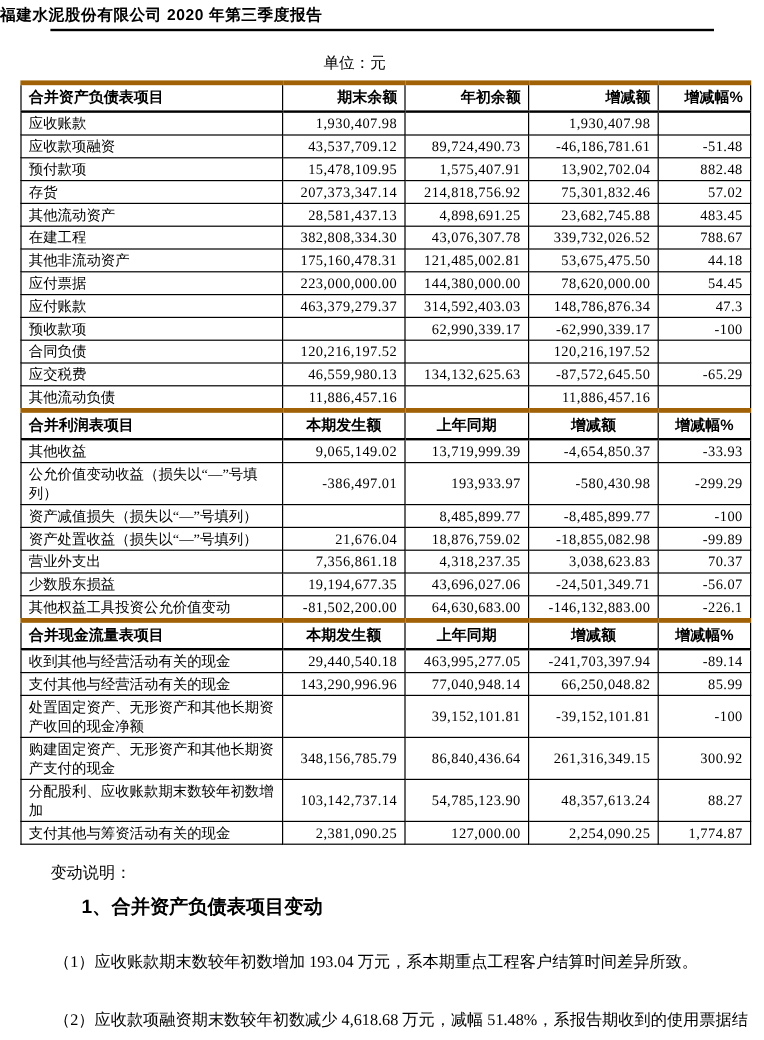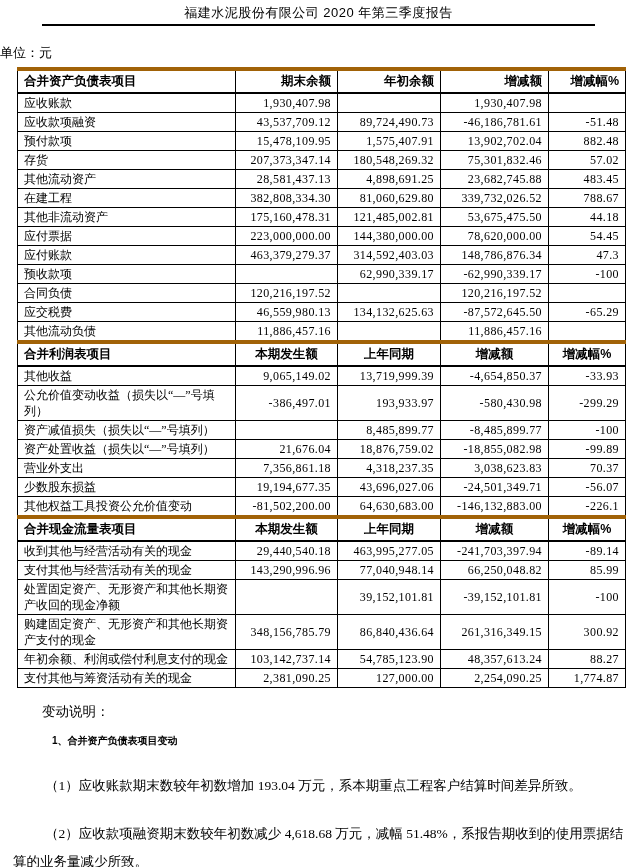"福建水泥股份有限公司 2020 年第三季度报告" .doc-title { font-weight: normal -> bold; text-align: center -> none }
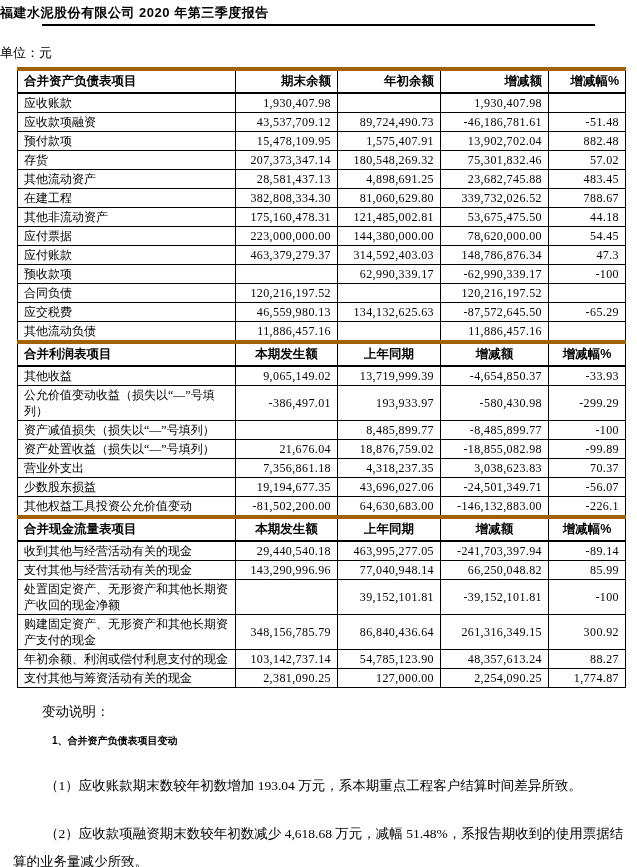"单位：元" .unit-label { text-align: left -> center }
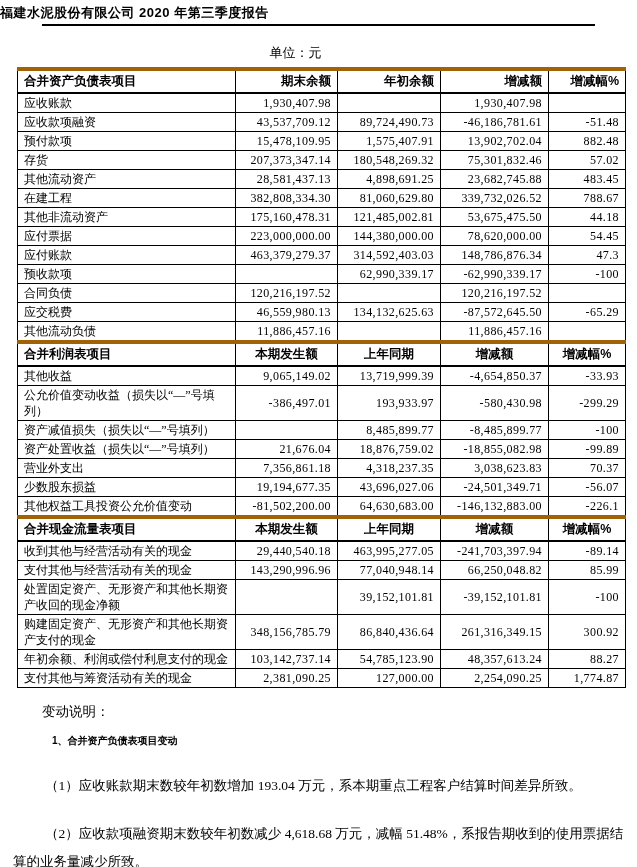"180,548,269.32" td.c-num { text: 180,548,269.32 -> 214,818,756.92 }
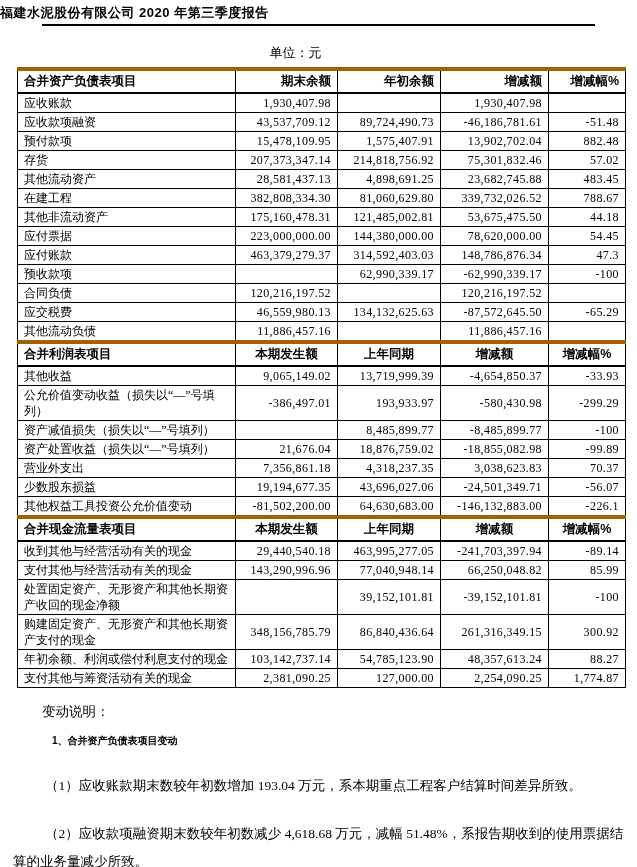"81,060,629.80" td.c-num { text: 81,060,629.80 -> 43,076,307.78 }
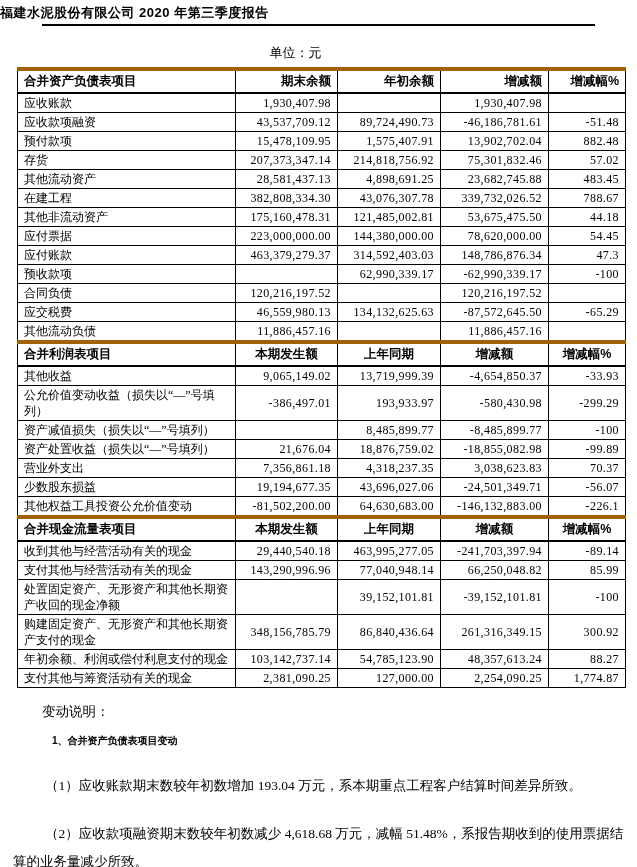"年初余额、利润或偿付利息支付的现金" td.c-label { text: 年初余额、利润或偿付利息支付的现金 -> 分配股利、应收账款期末数较年初数增加 }
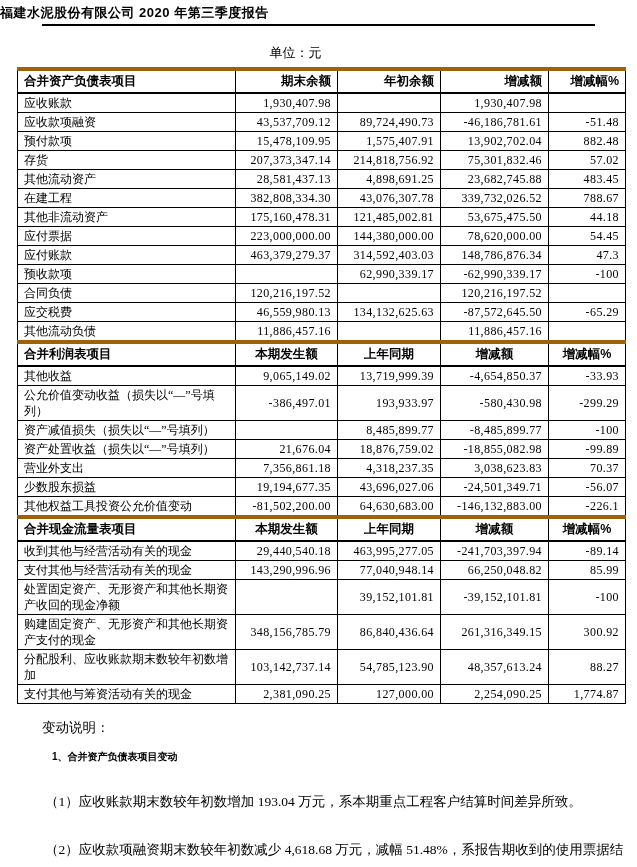"1、合并资产负债表项目变动" .notes-subheading { font-size: 10px -> 16px; margin: 7px 0 0 39px -> 7px 0 0 55px }
